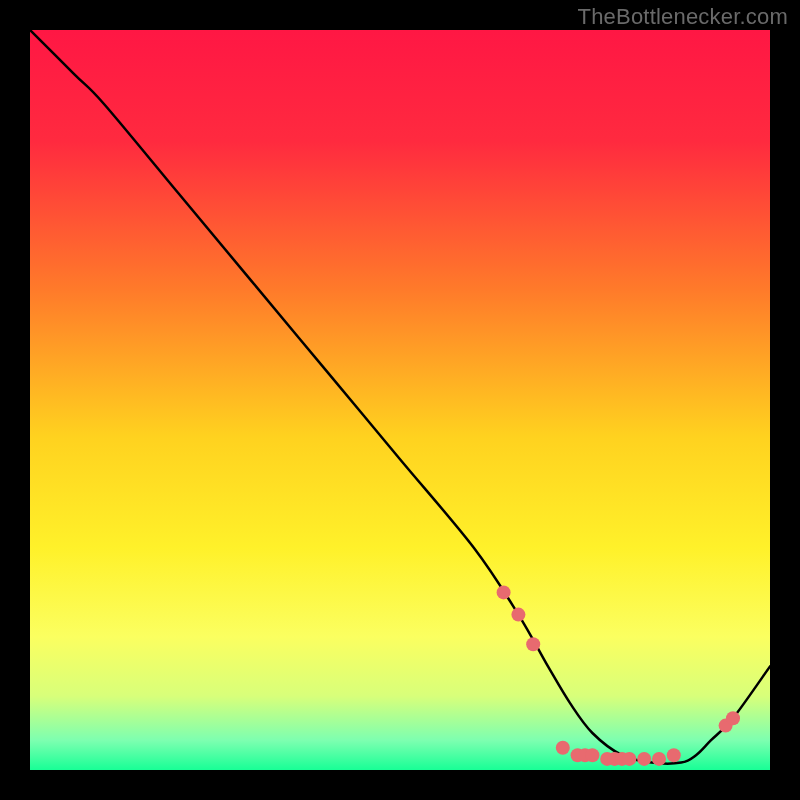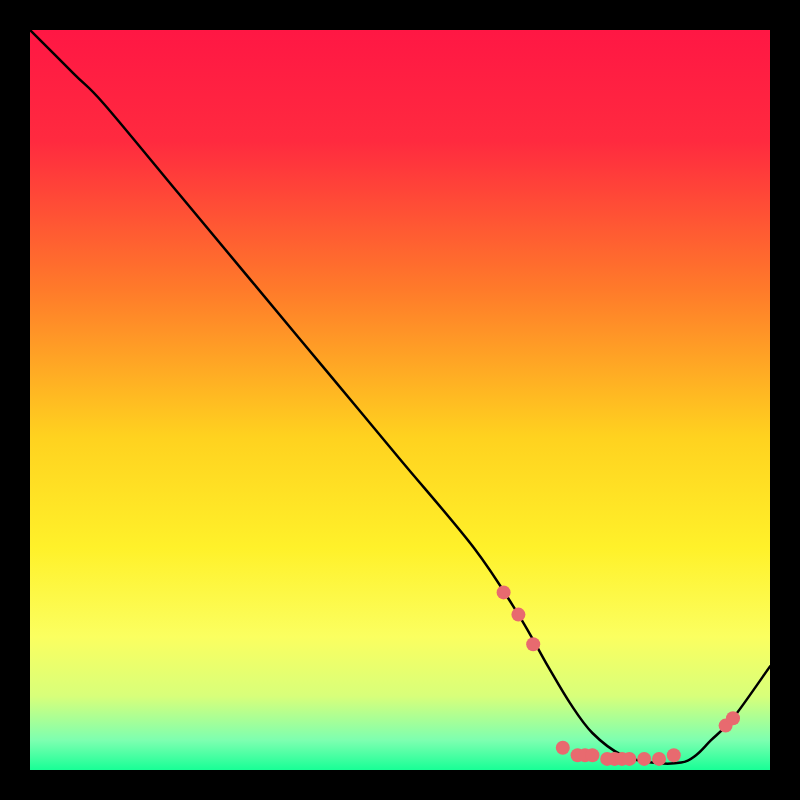"TheBottlenecker.com" div.watermark { html: none -> <div>TheBottlenecker.com</div> }
